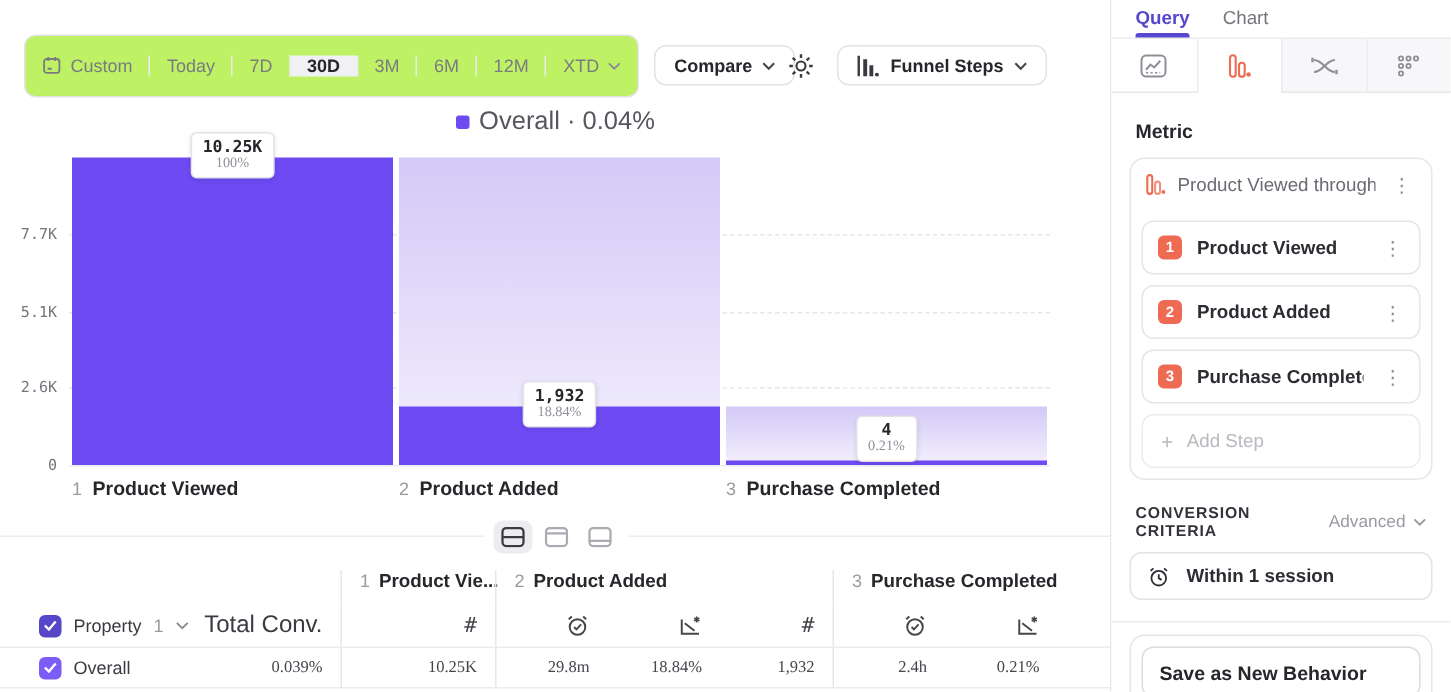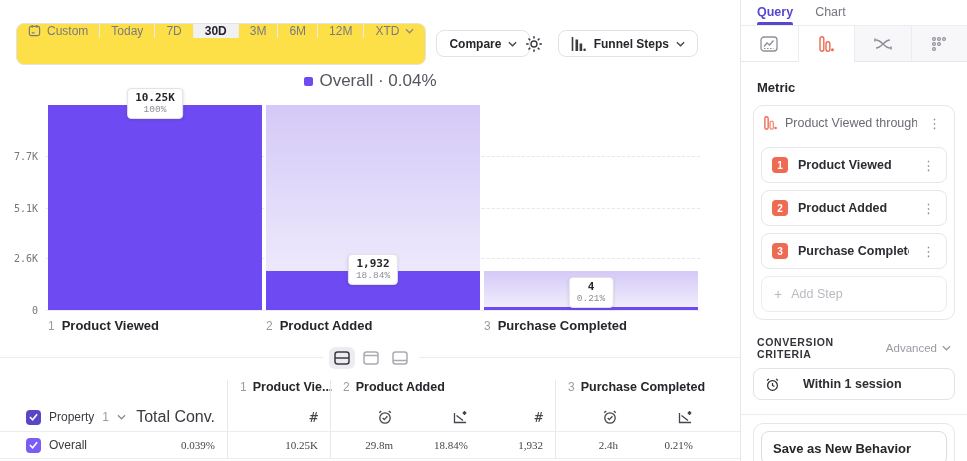"Custom" .seg-group { align-items: flex-start -> center; background: #fde047 -> #bef264 }
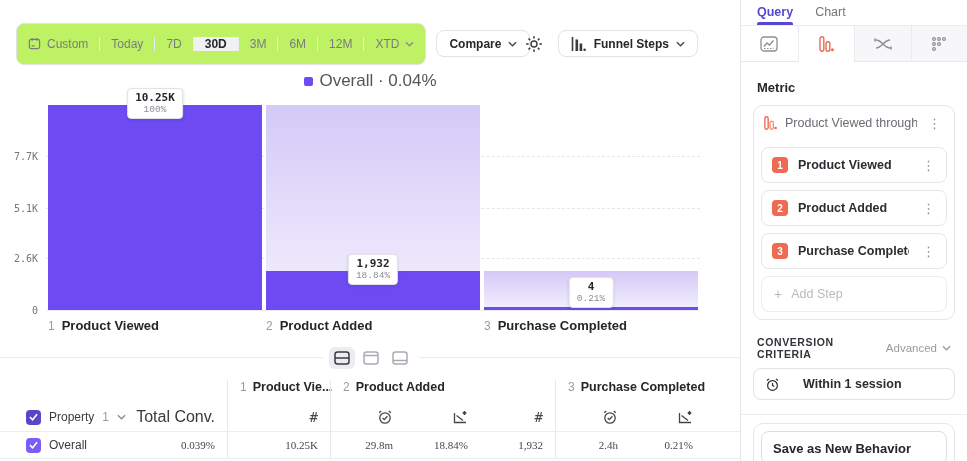"100%" .val-box .p { font-family: Liberation Mono, monospace -> Liberation Serif, serif }
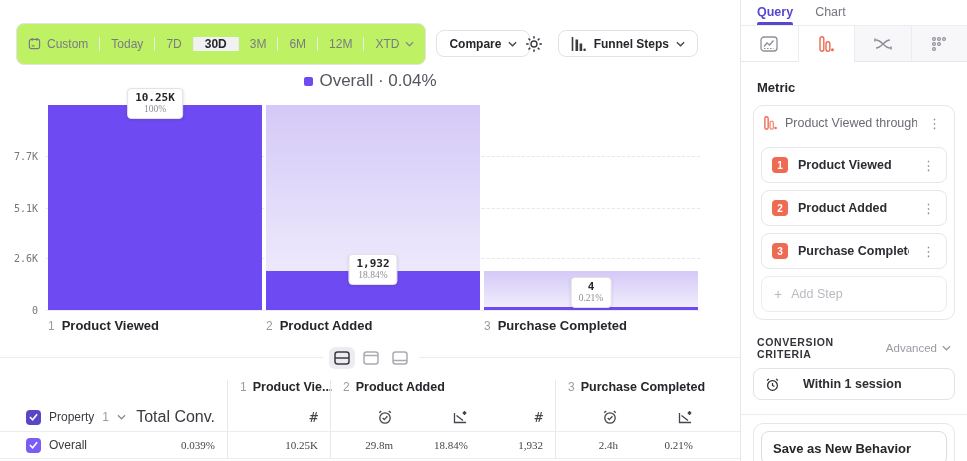"Within 1 session" #within-box { gap: 23px -> 11px }
